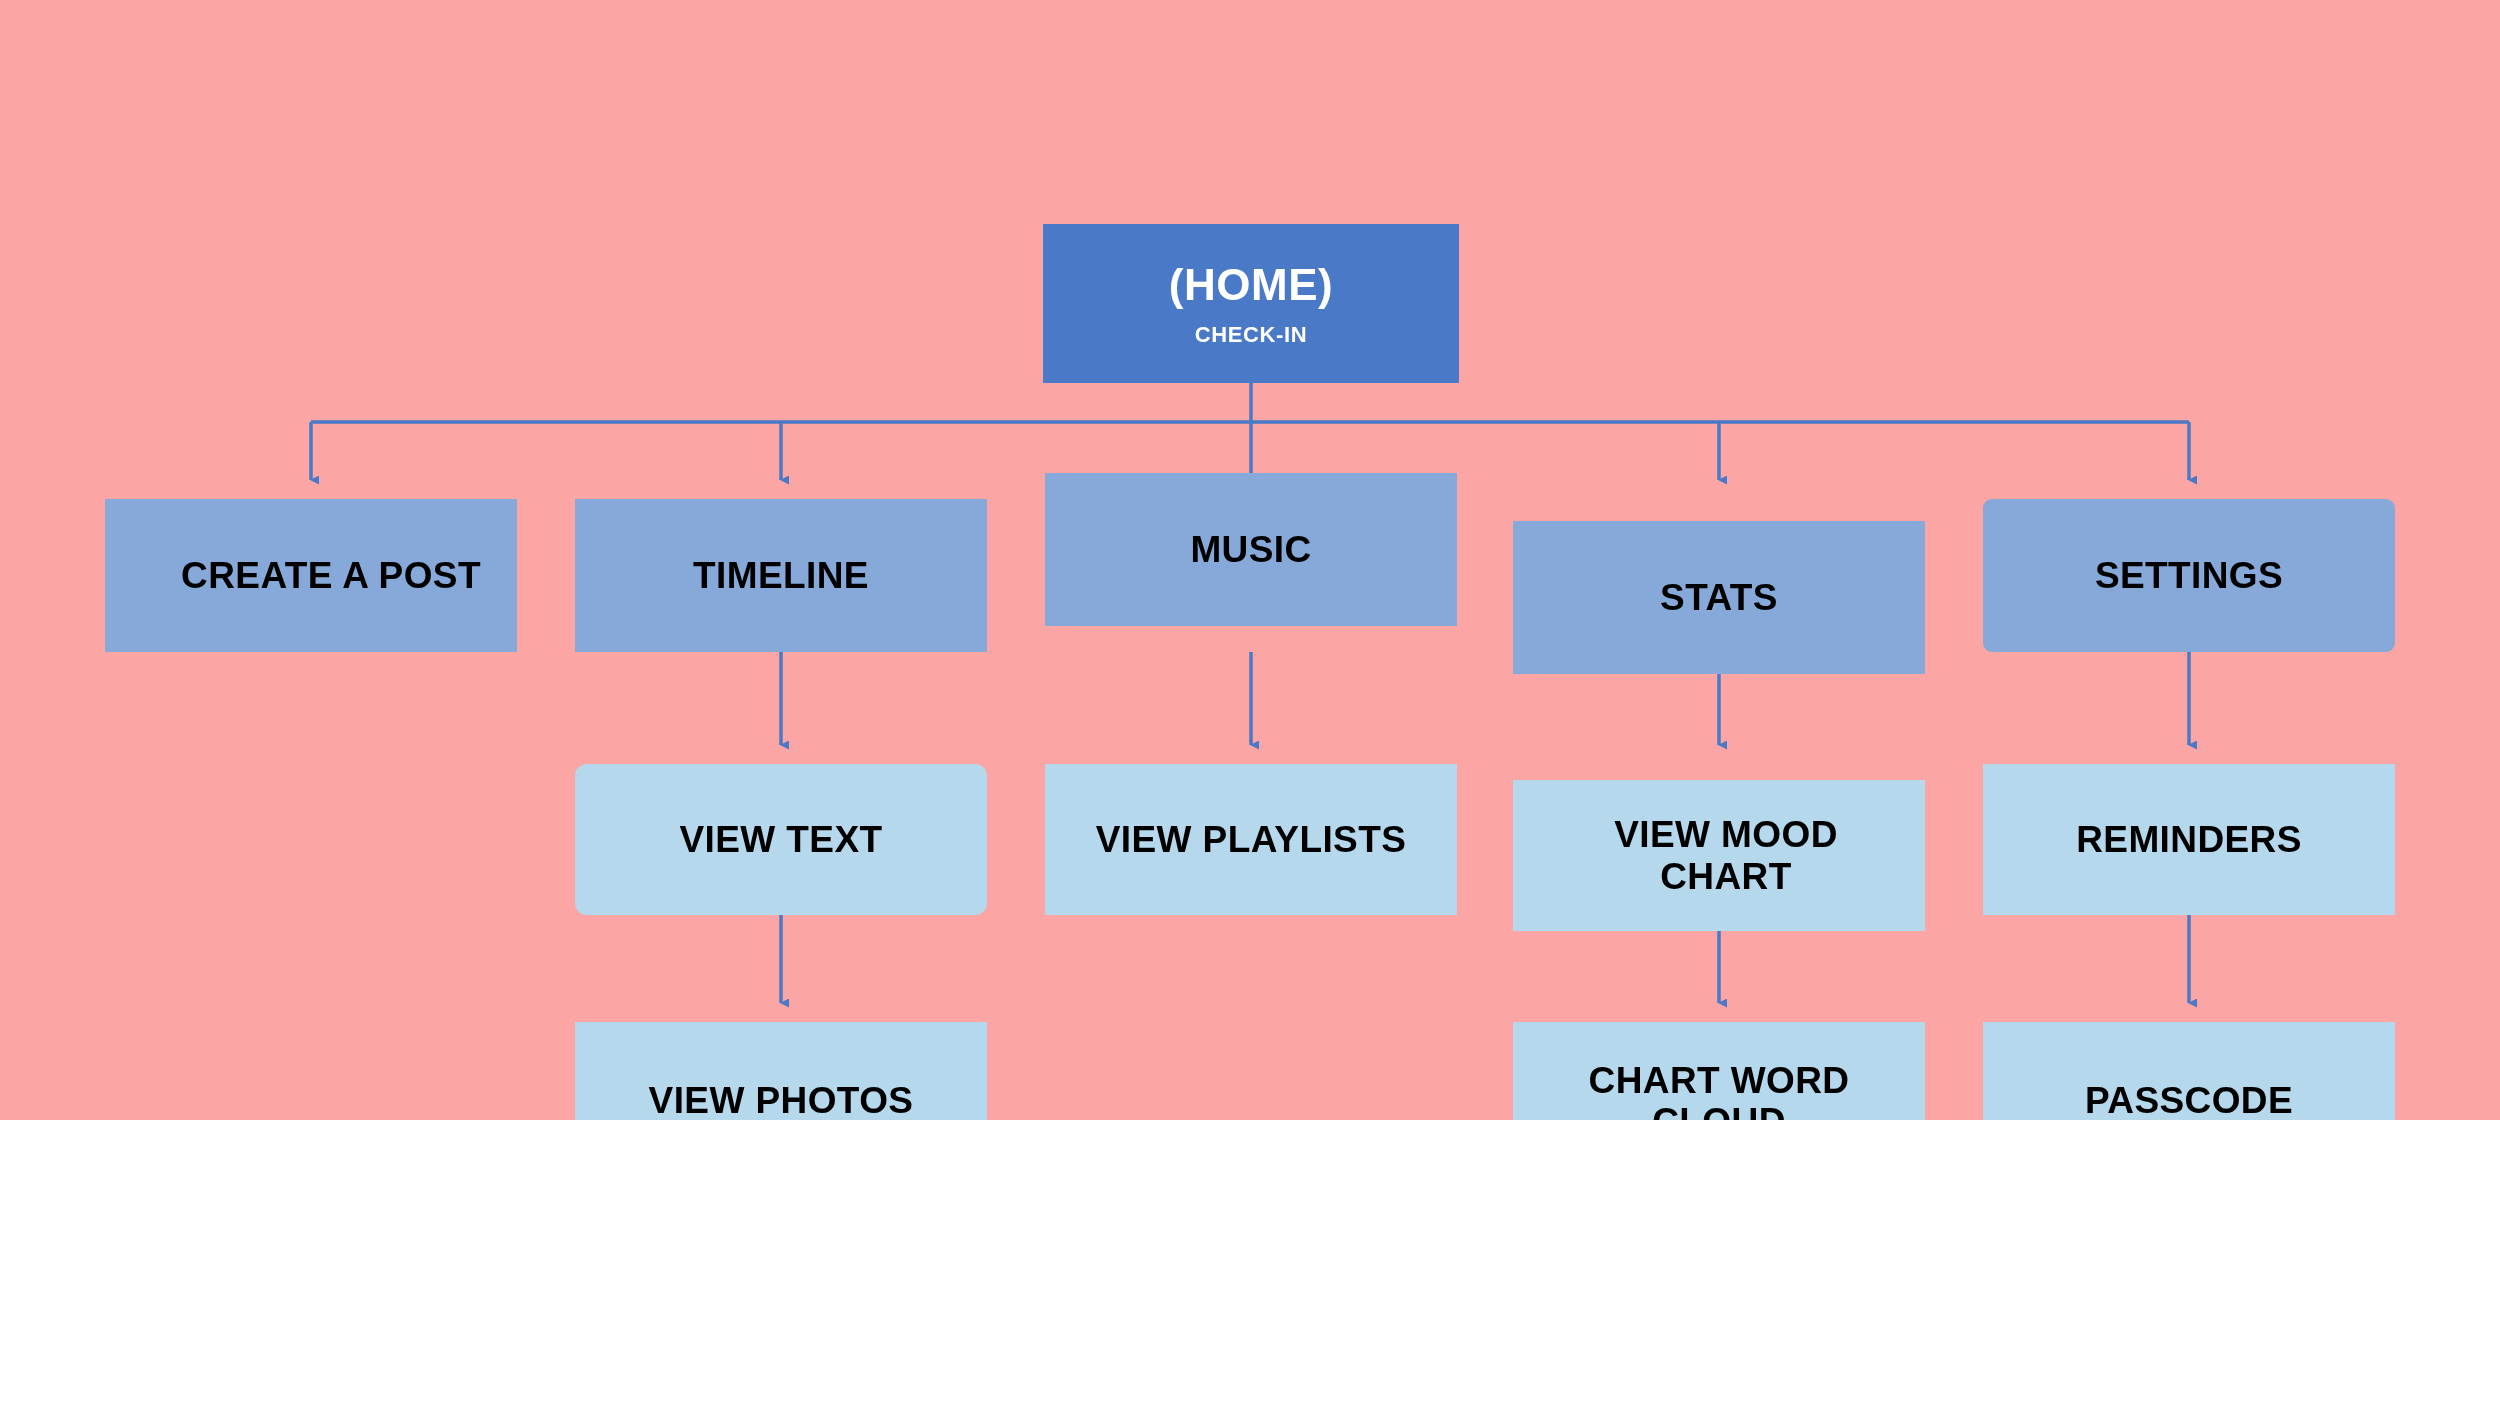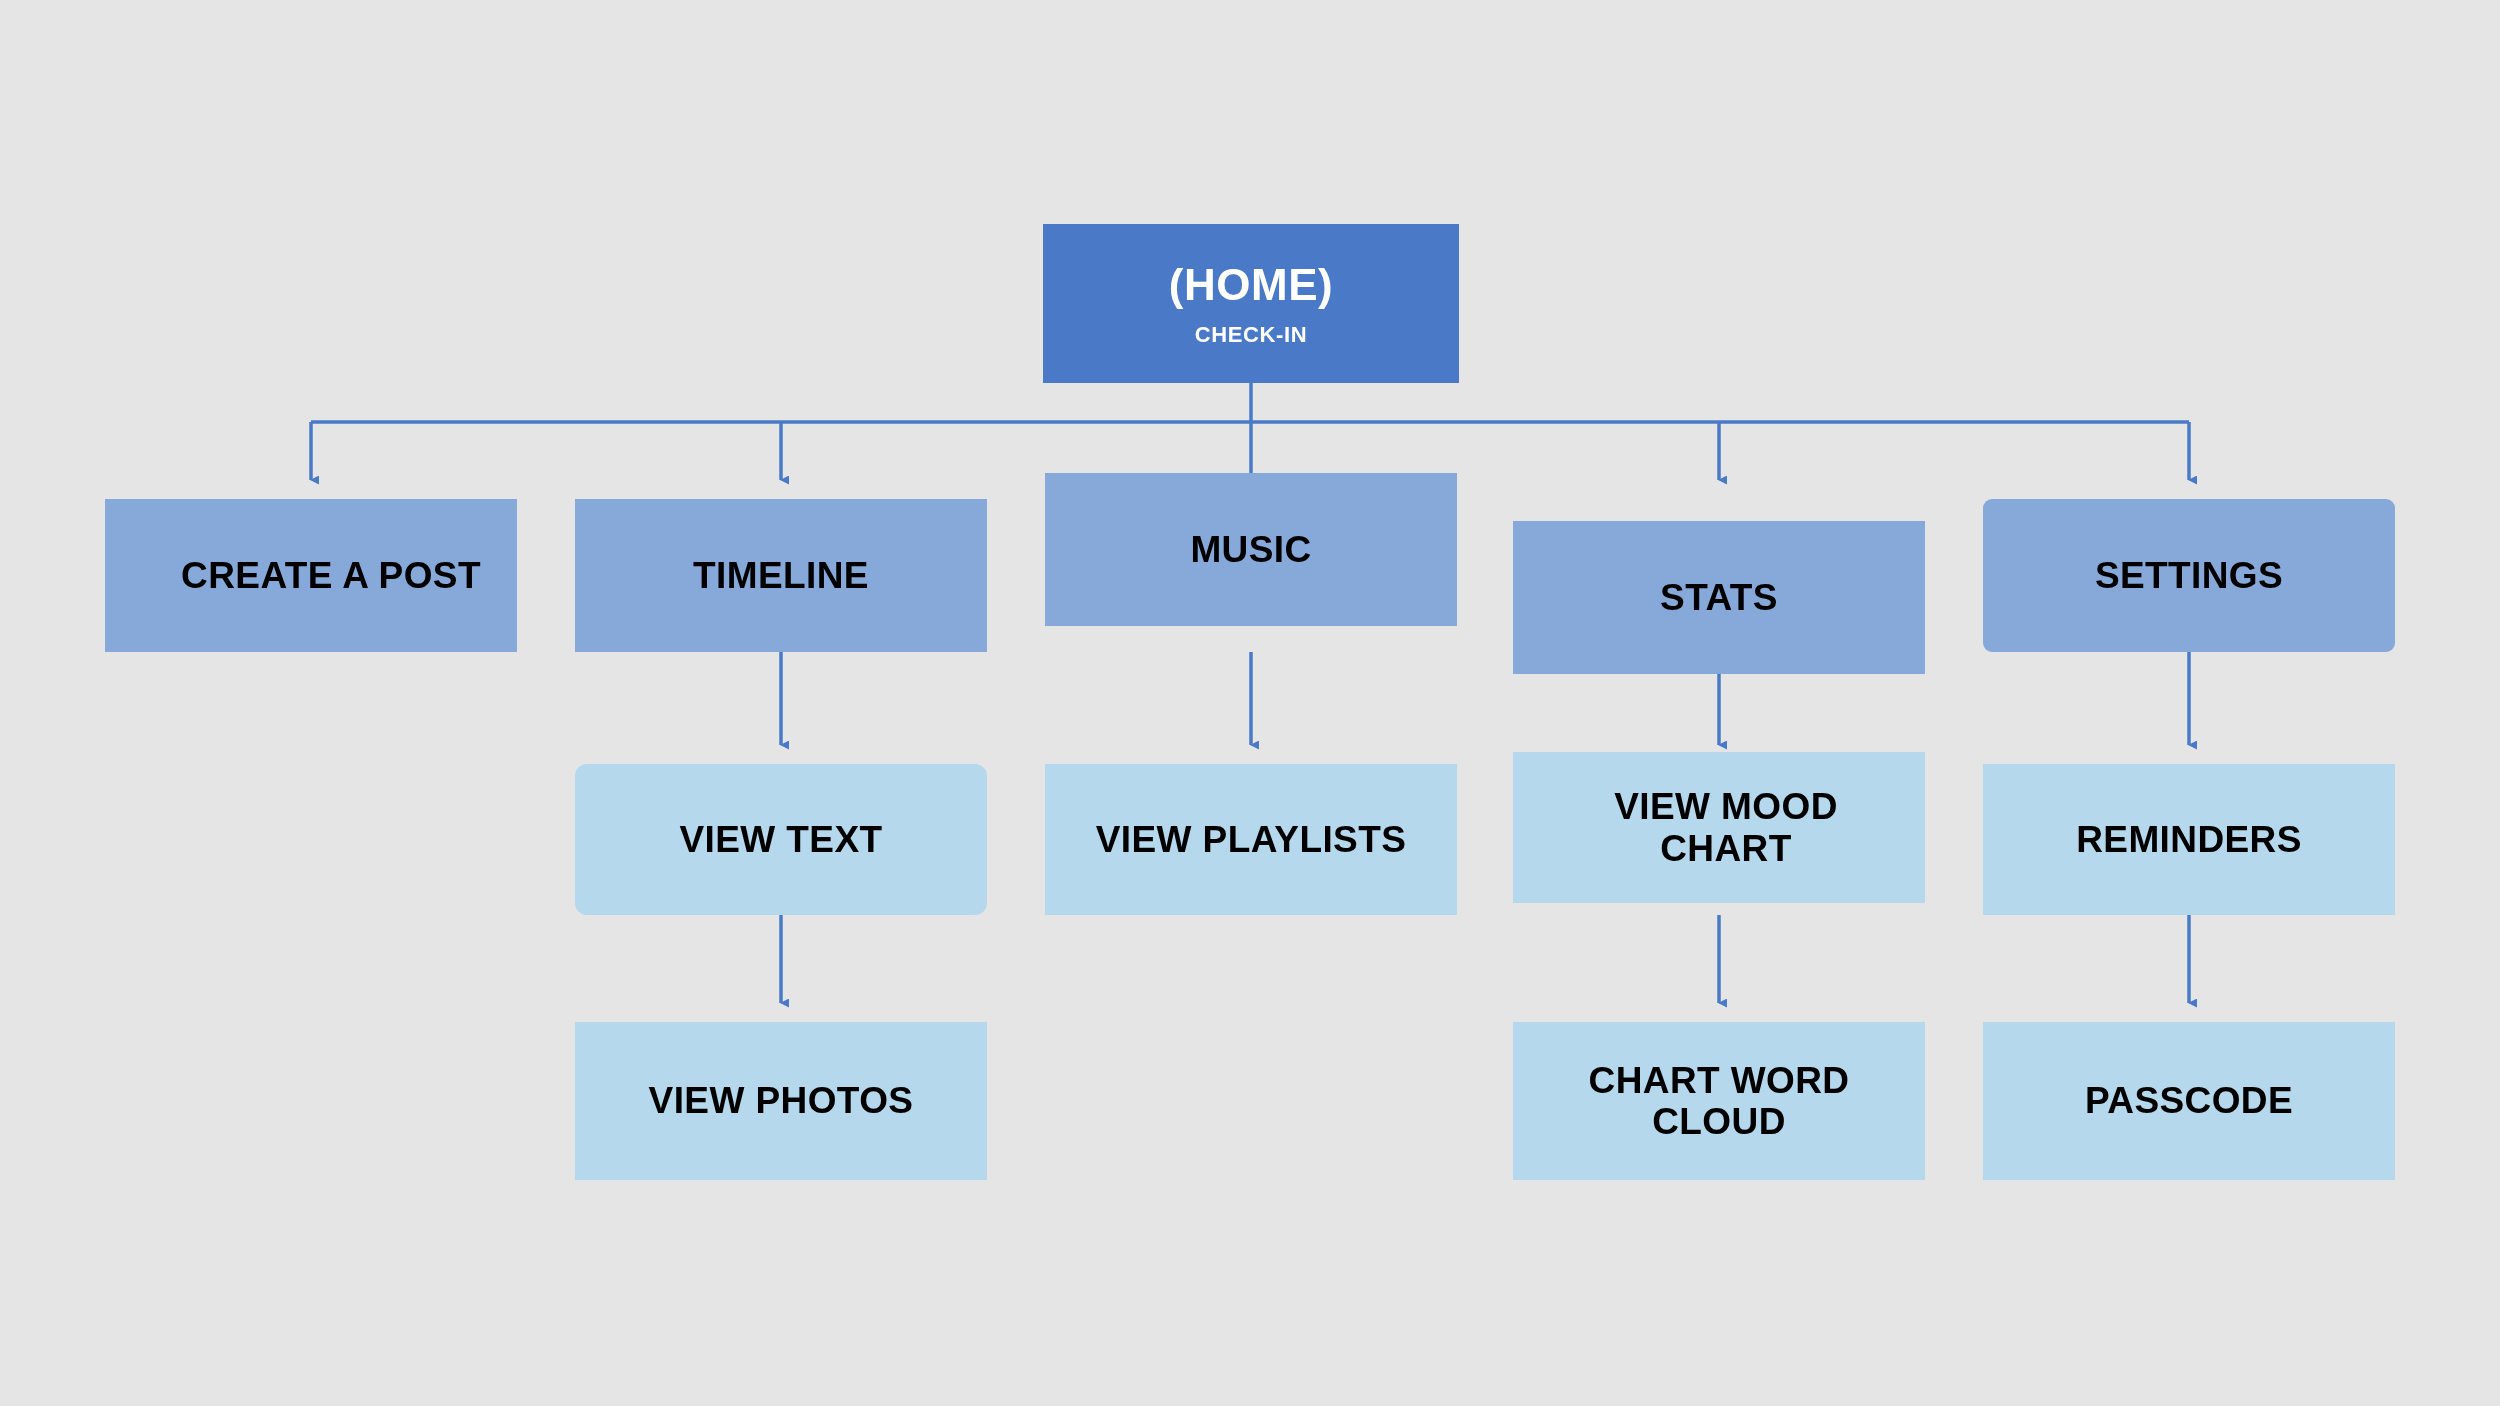"(HOME)" #canvas { background: #e5e5e5 -> #fca5a5; height: 1406px -> 1120px }
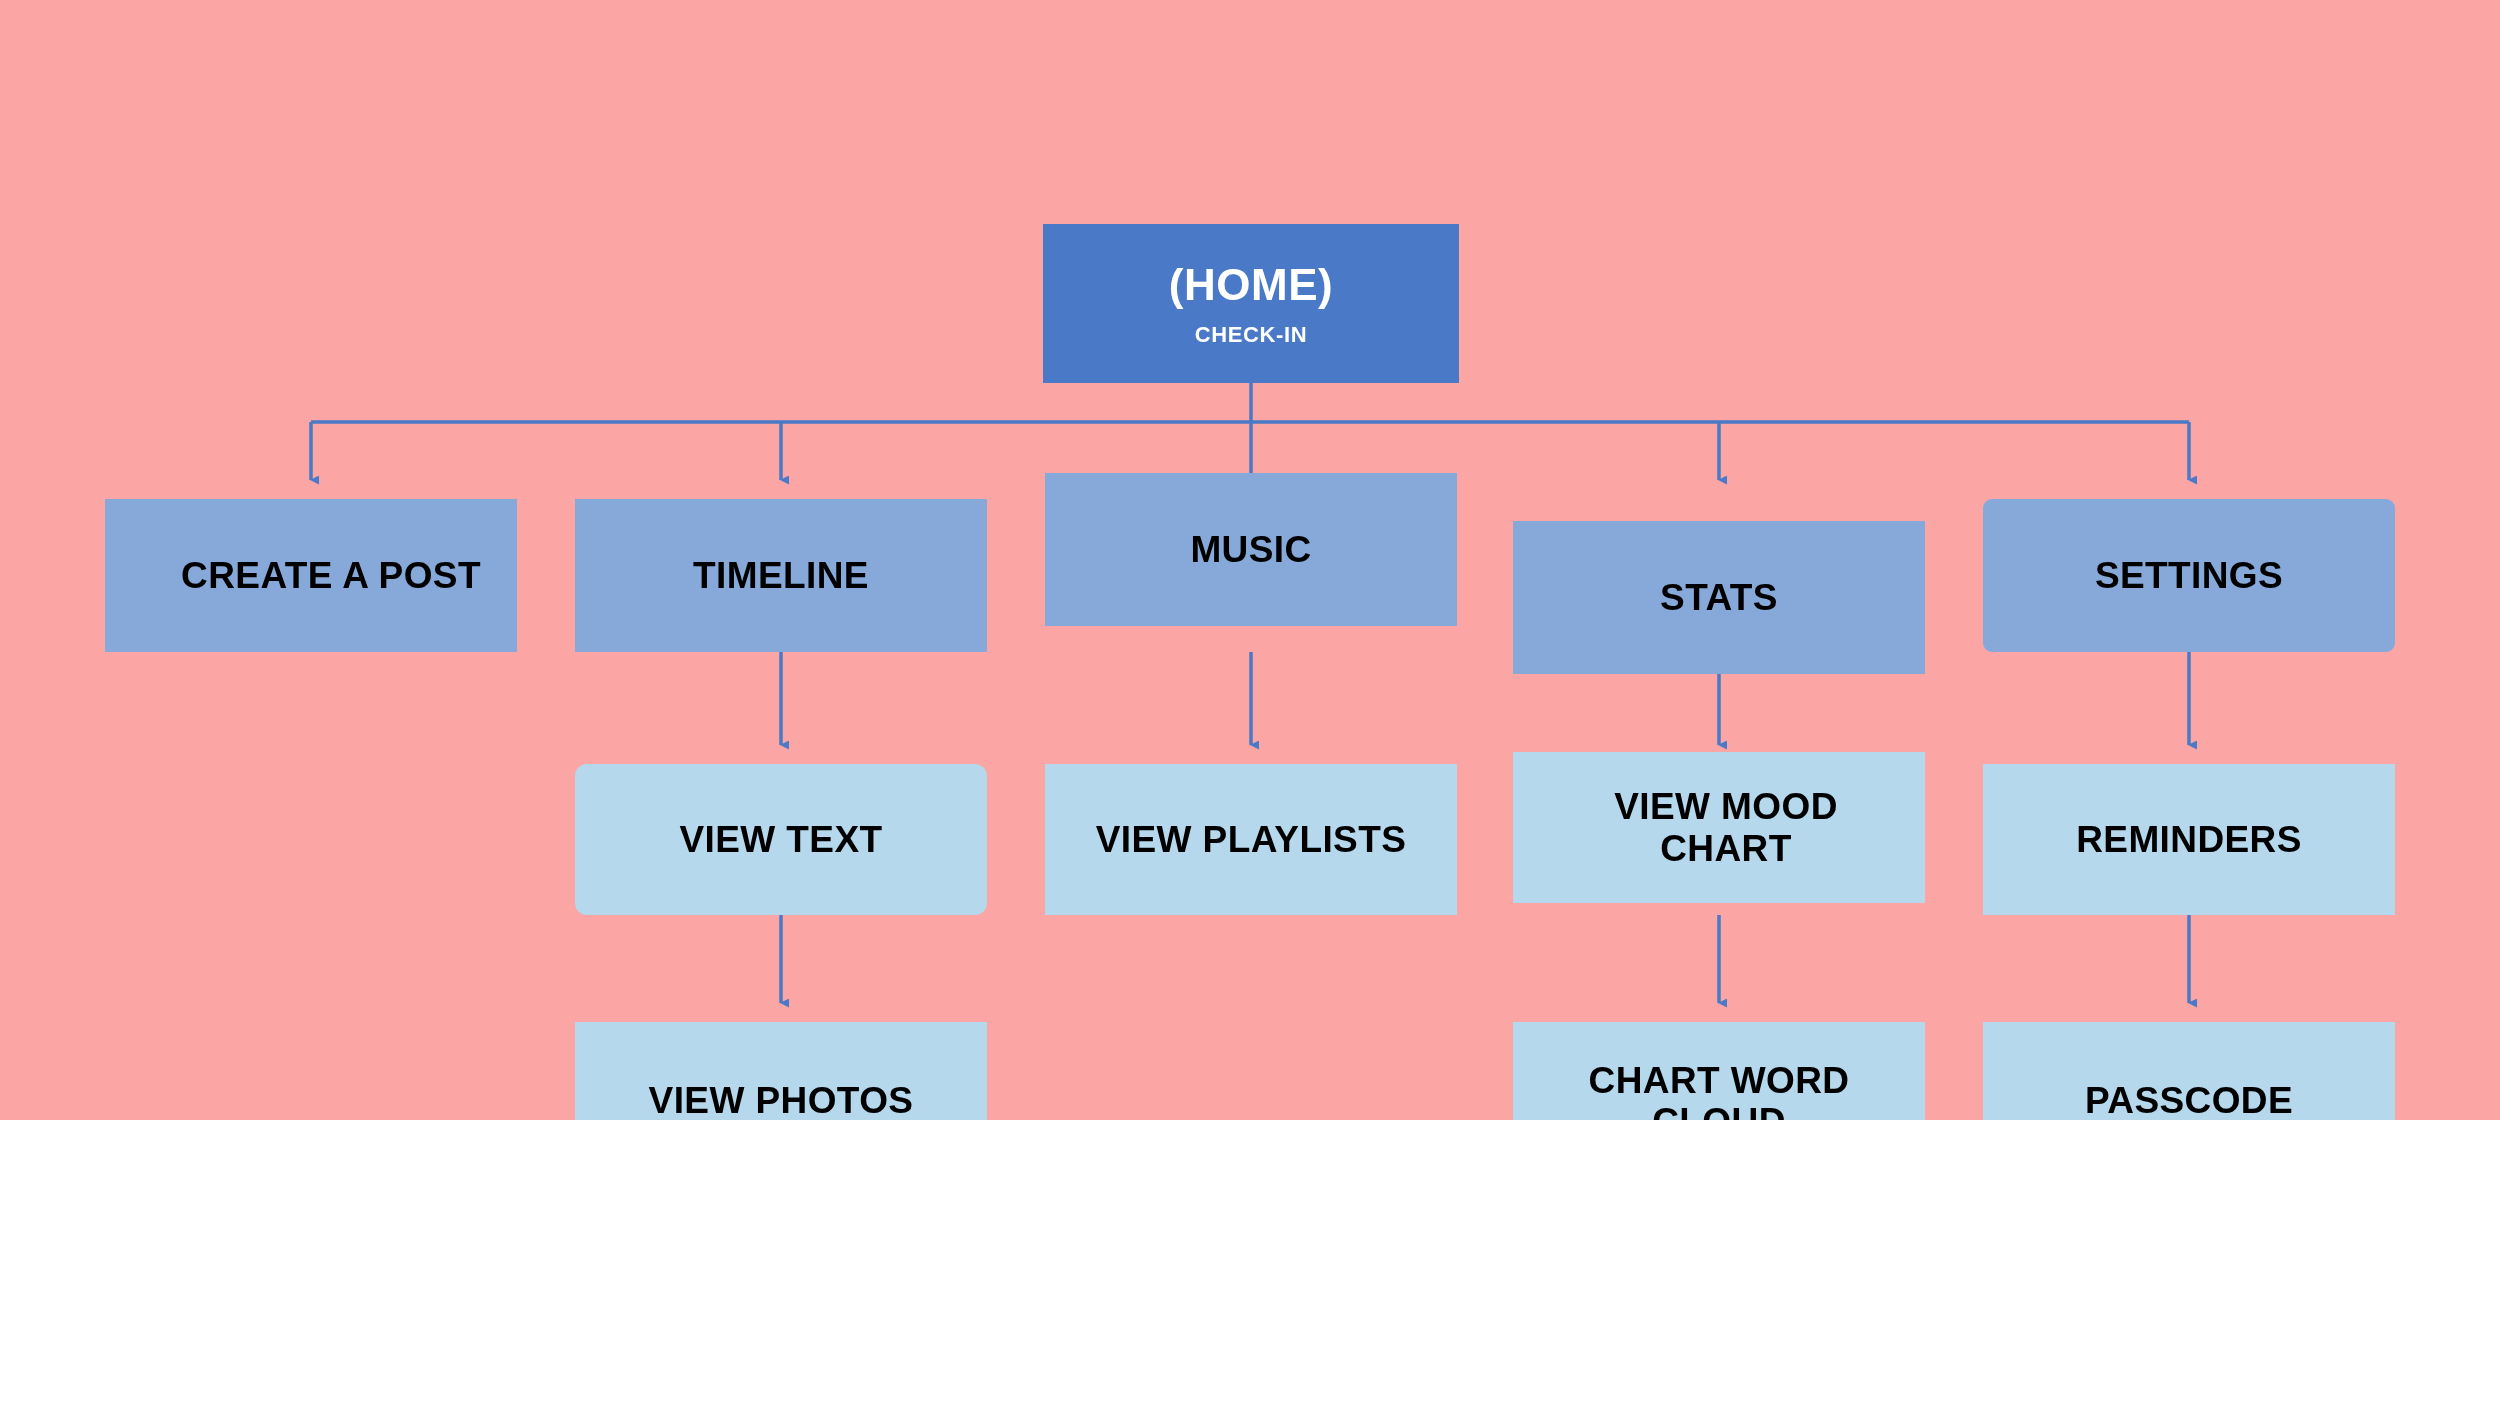"VIEW MOOD" div.node { top: 752px -> 780px }
